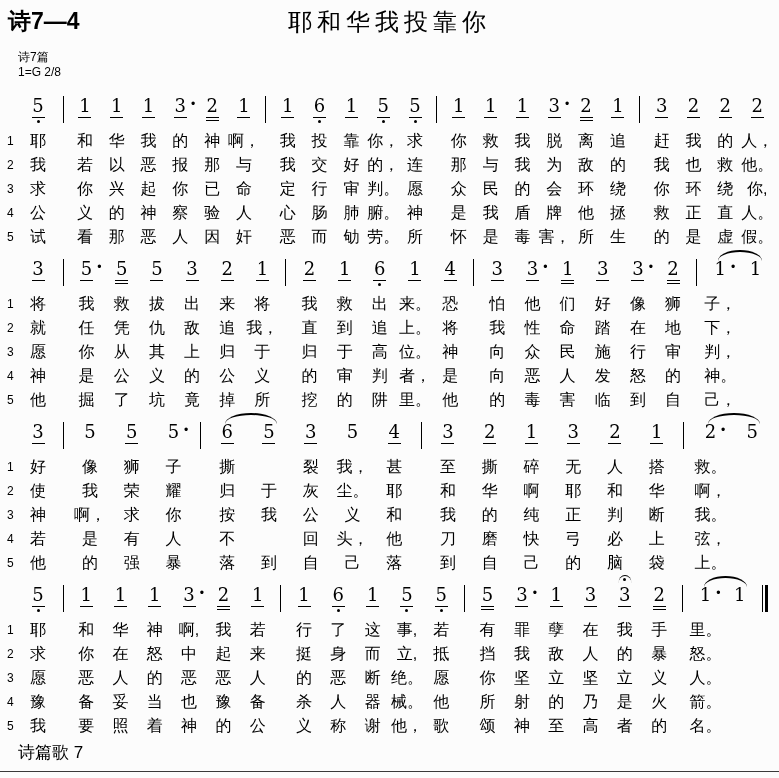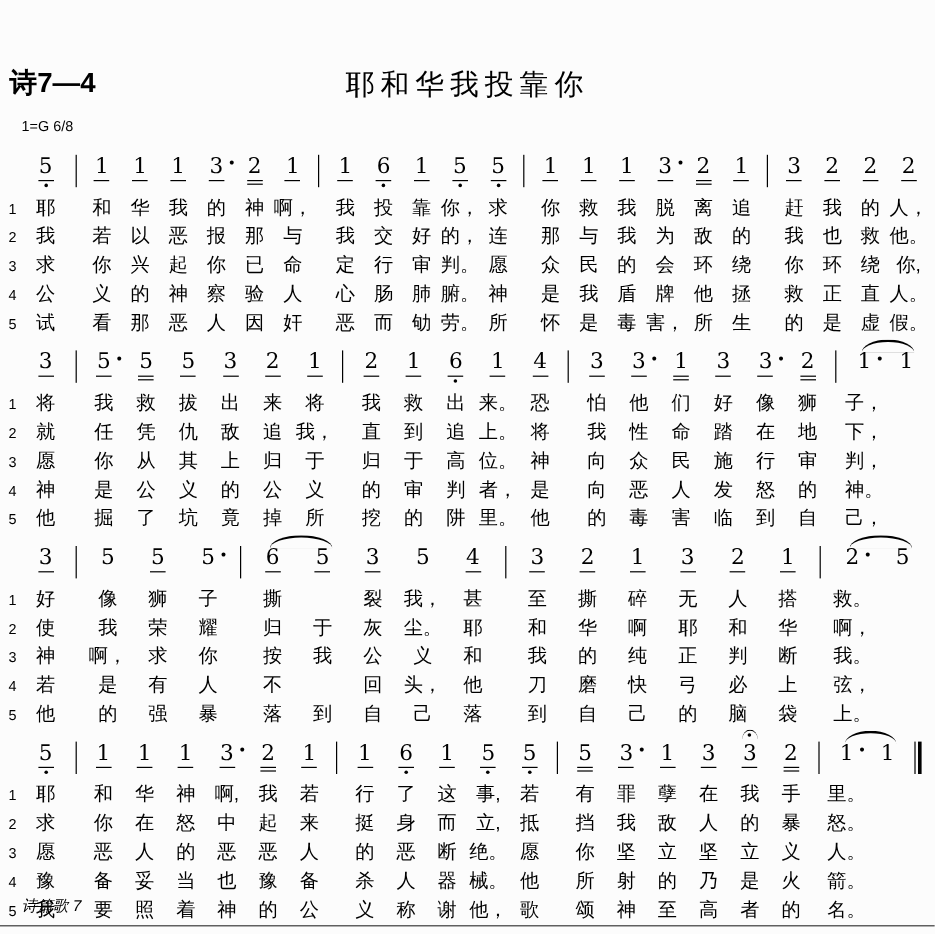"诗7—4" .hdr { margin-top: 48px -> none }
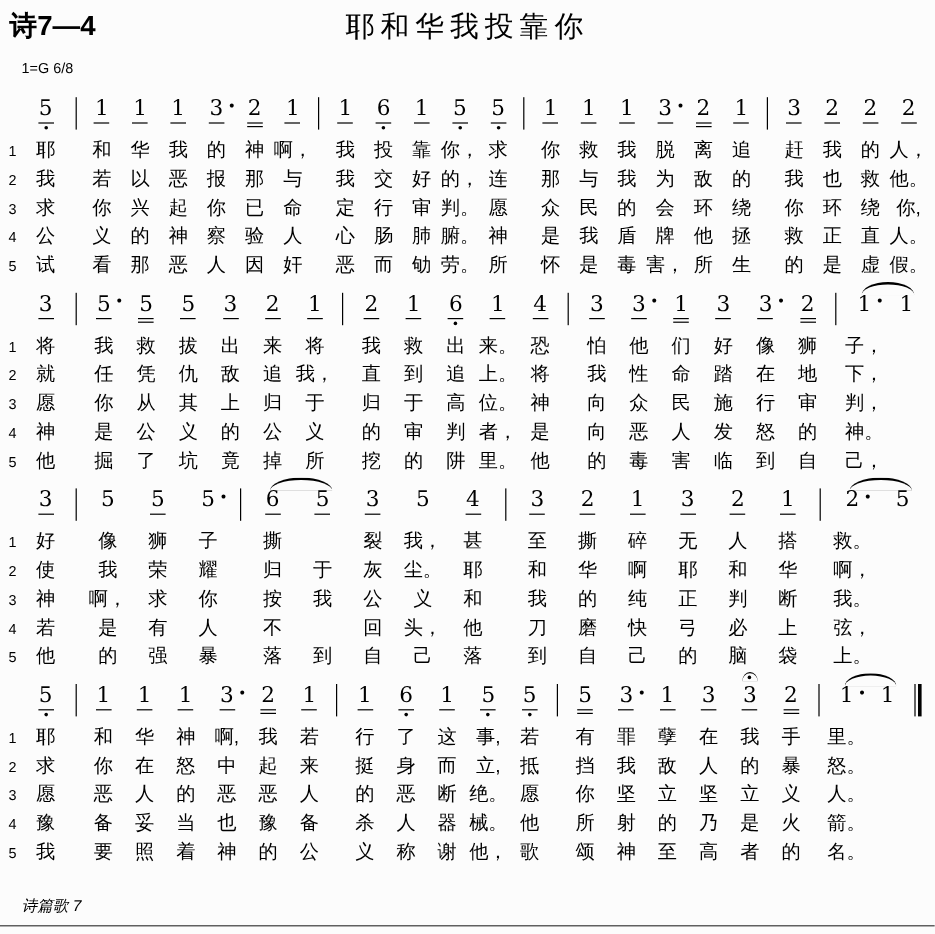"诗7篇" div { html: none -> <div>诗7篇</div> }
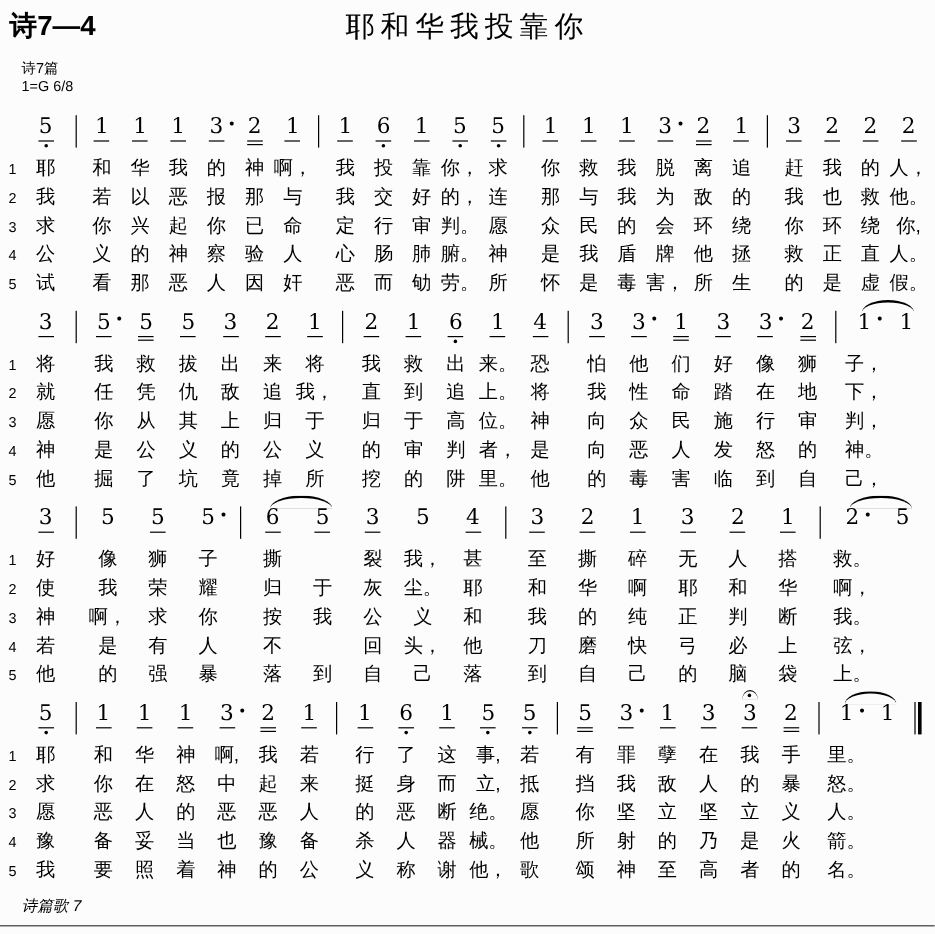"1=G 6/8" div { text: 6/8 -> 2/8 }
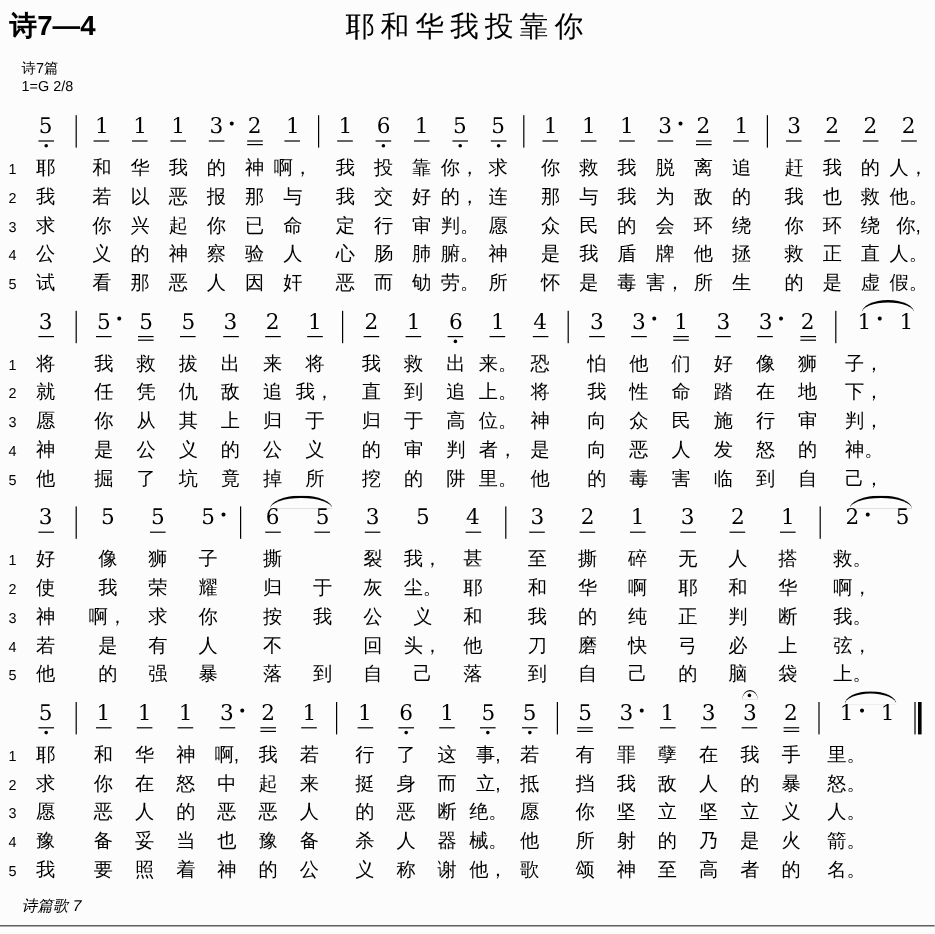"诗篇歌 7" .footer { font-size: 13px -> 17px; font-style: italic -> none }
